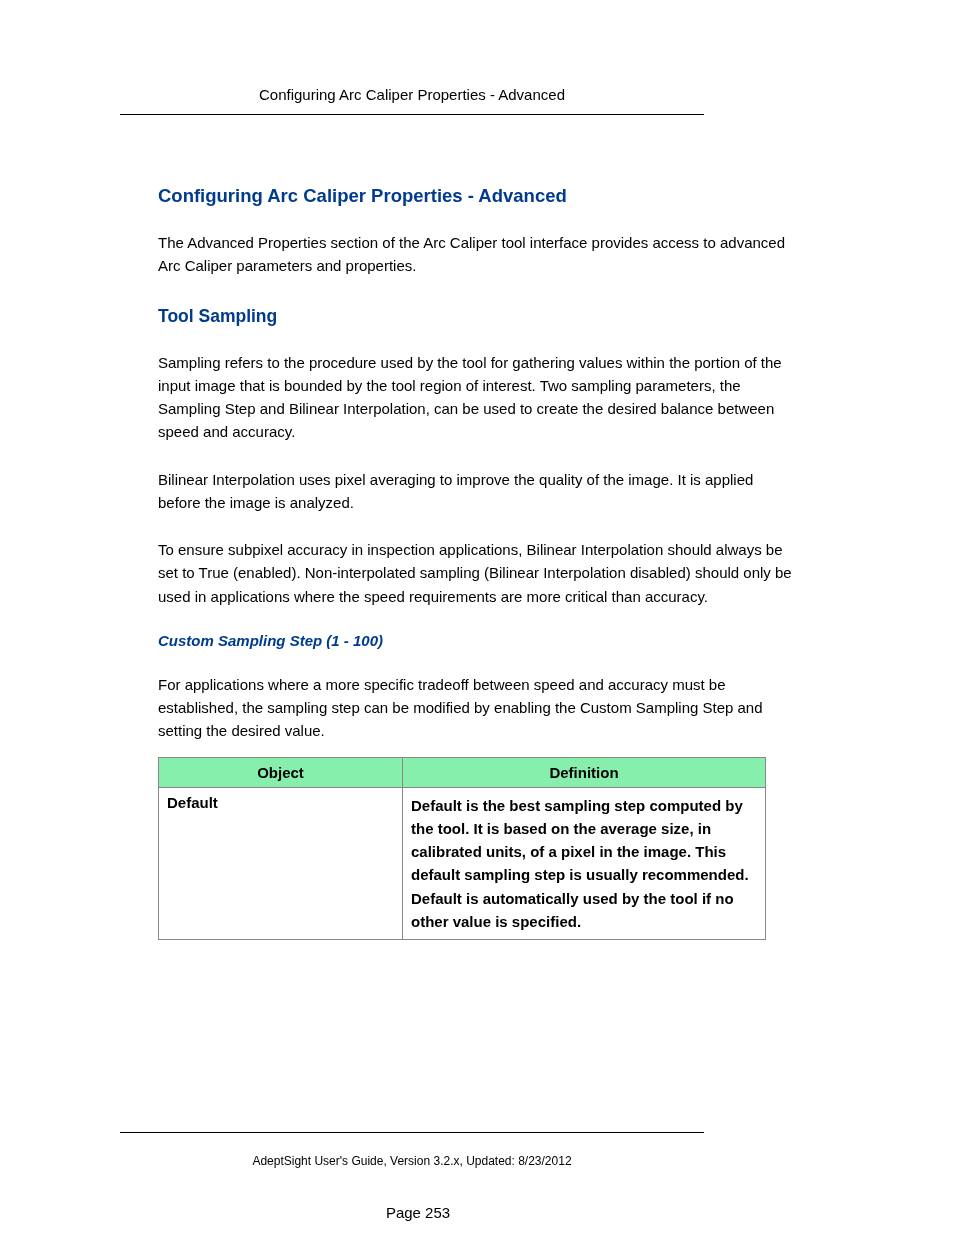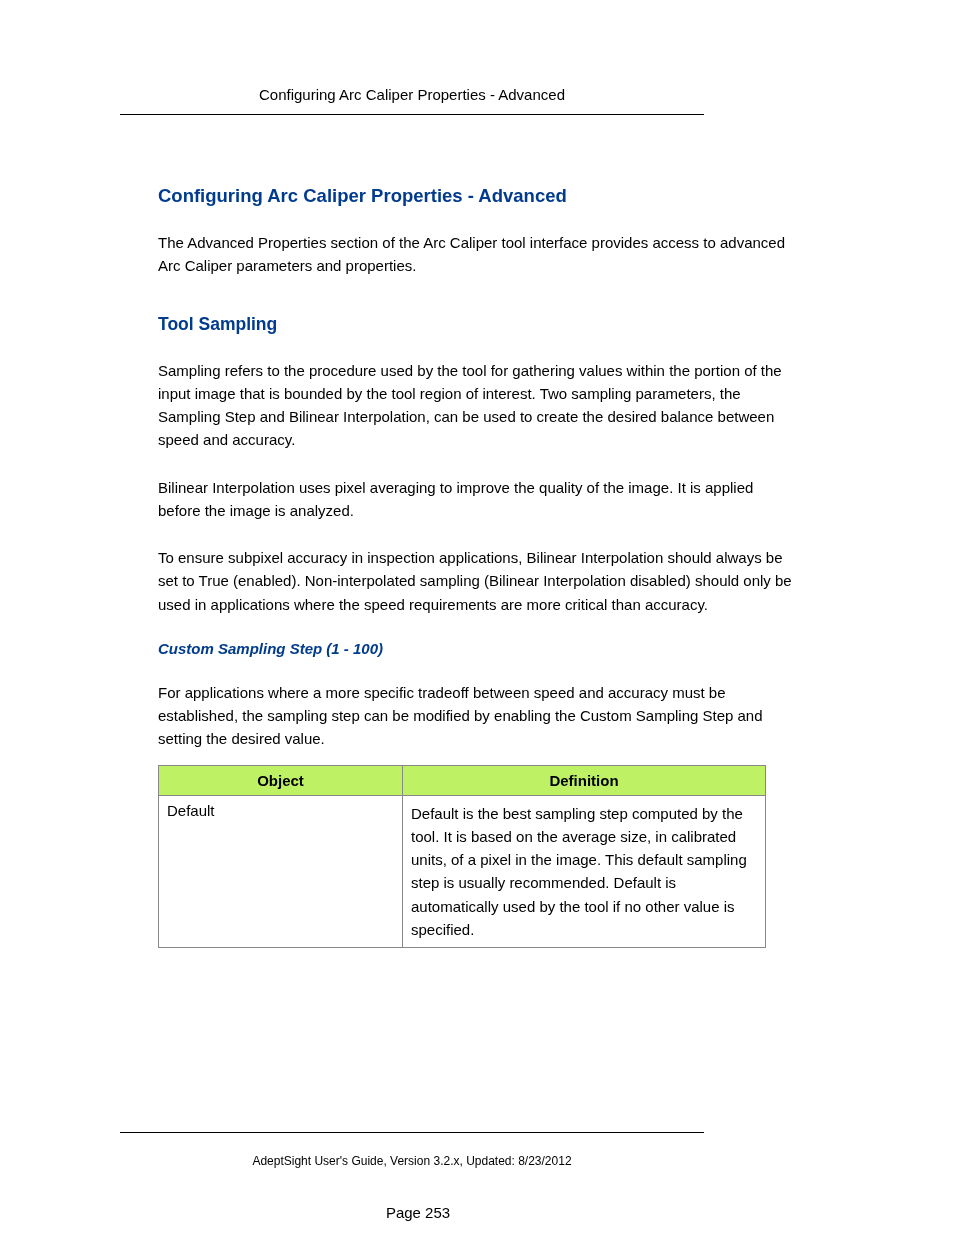"Tool Sampling" .h2 { margin-top: 36px -> 28px }
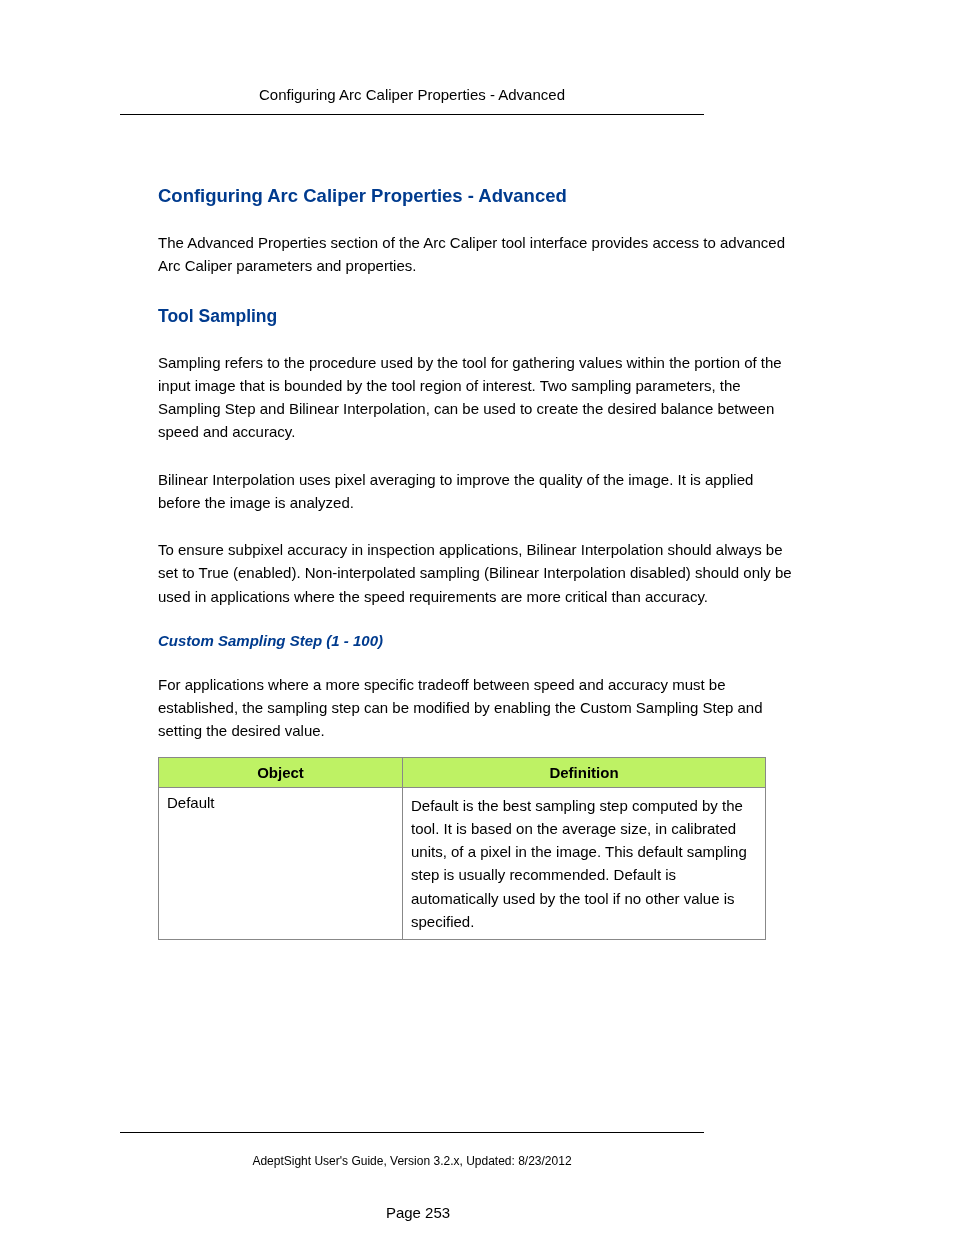"Object" table.def th { background: #bef264 -> #86efac }
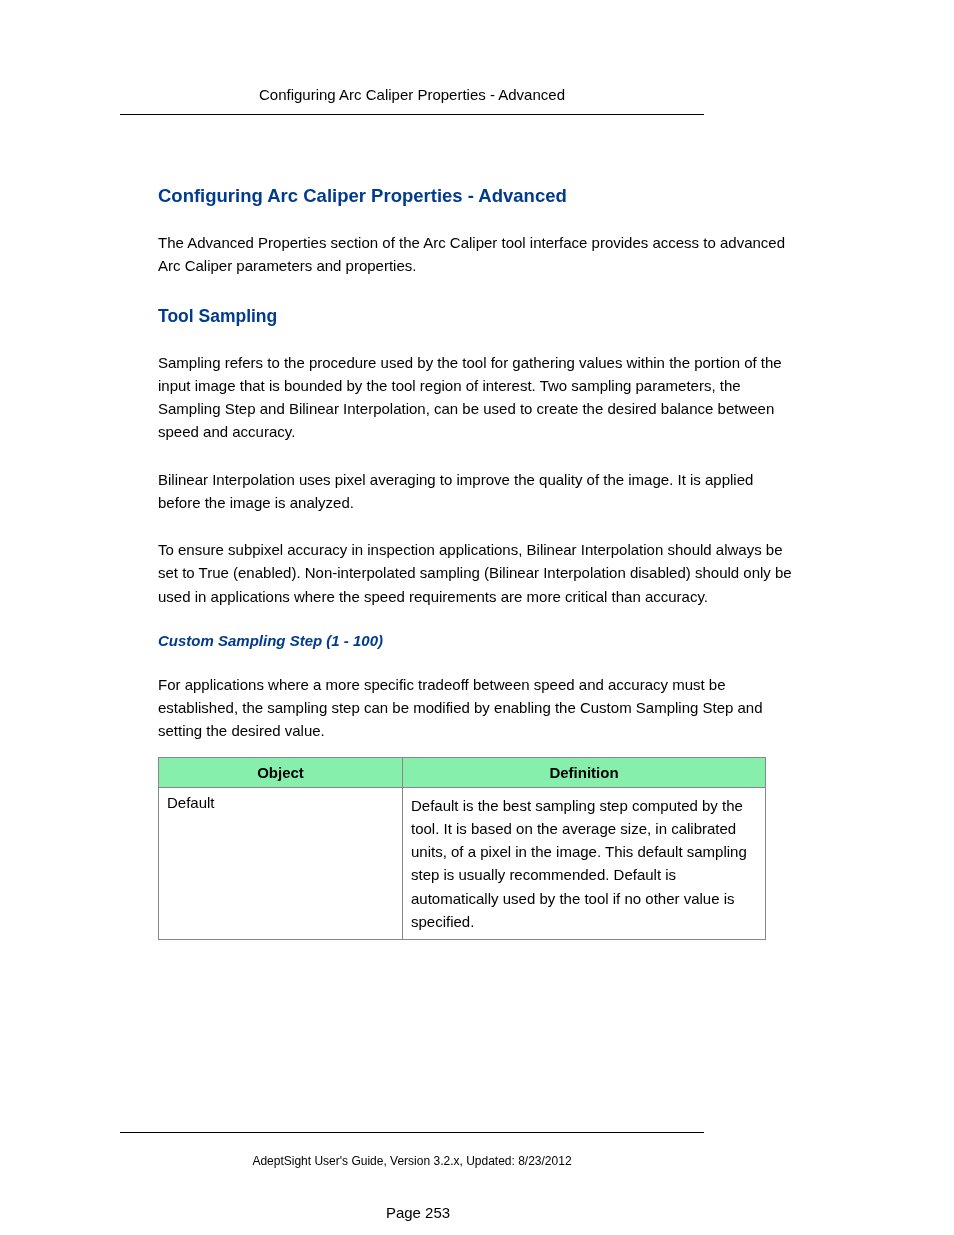"Default" table.def th, table.def td { font-weight: none -> bold }
